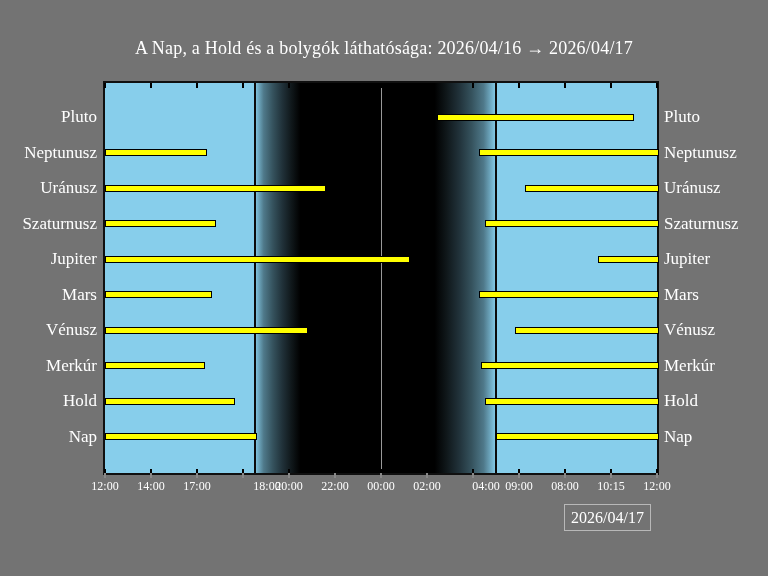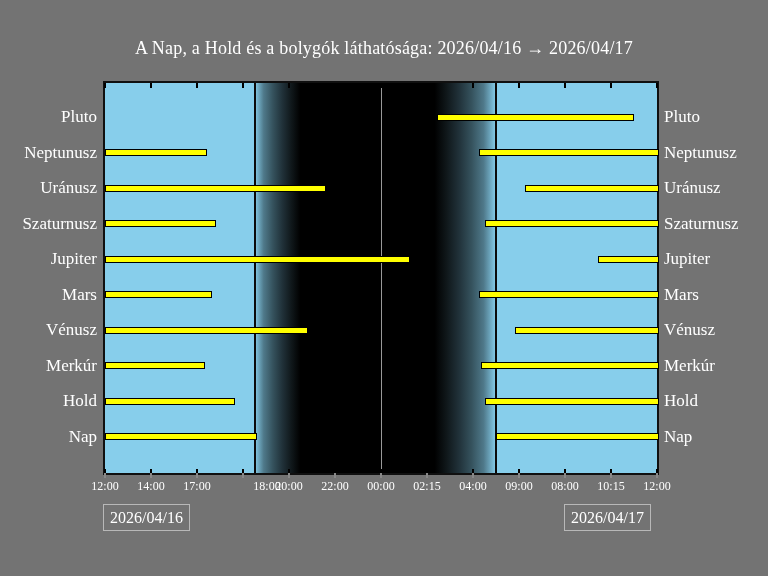"02:15" div.xtick-label { text: 02:15 -> 02:00 }
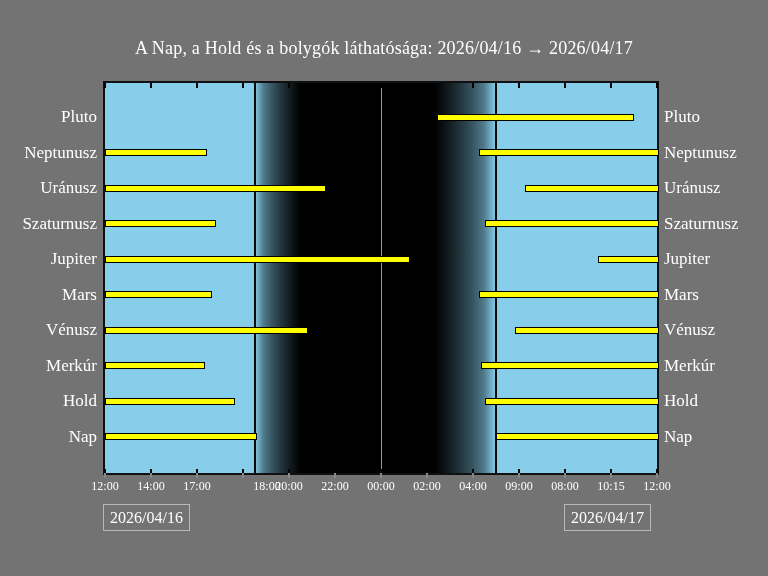"04:00" div.xtick-label { left: 443px -> 456px }
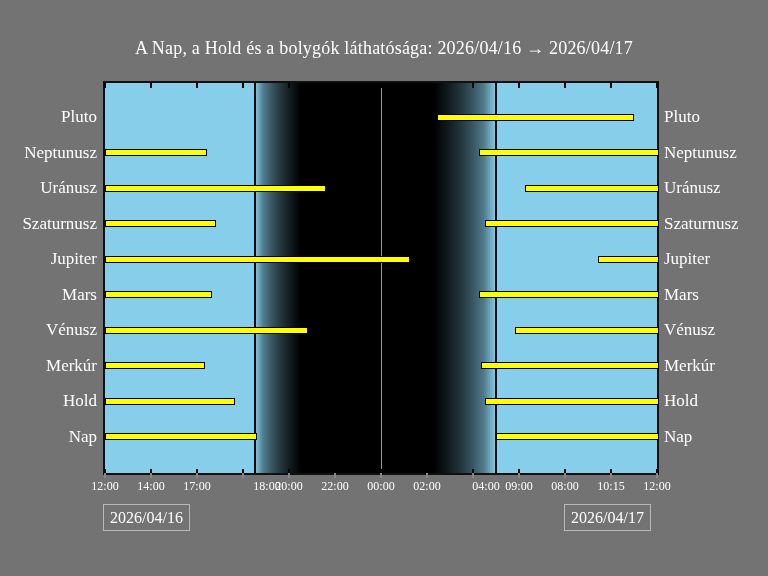"2026/04/16" div.datebox { html: <div>2026/04/16</div> -> none }
